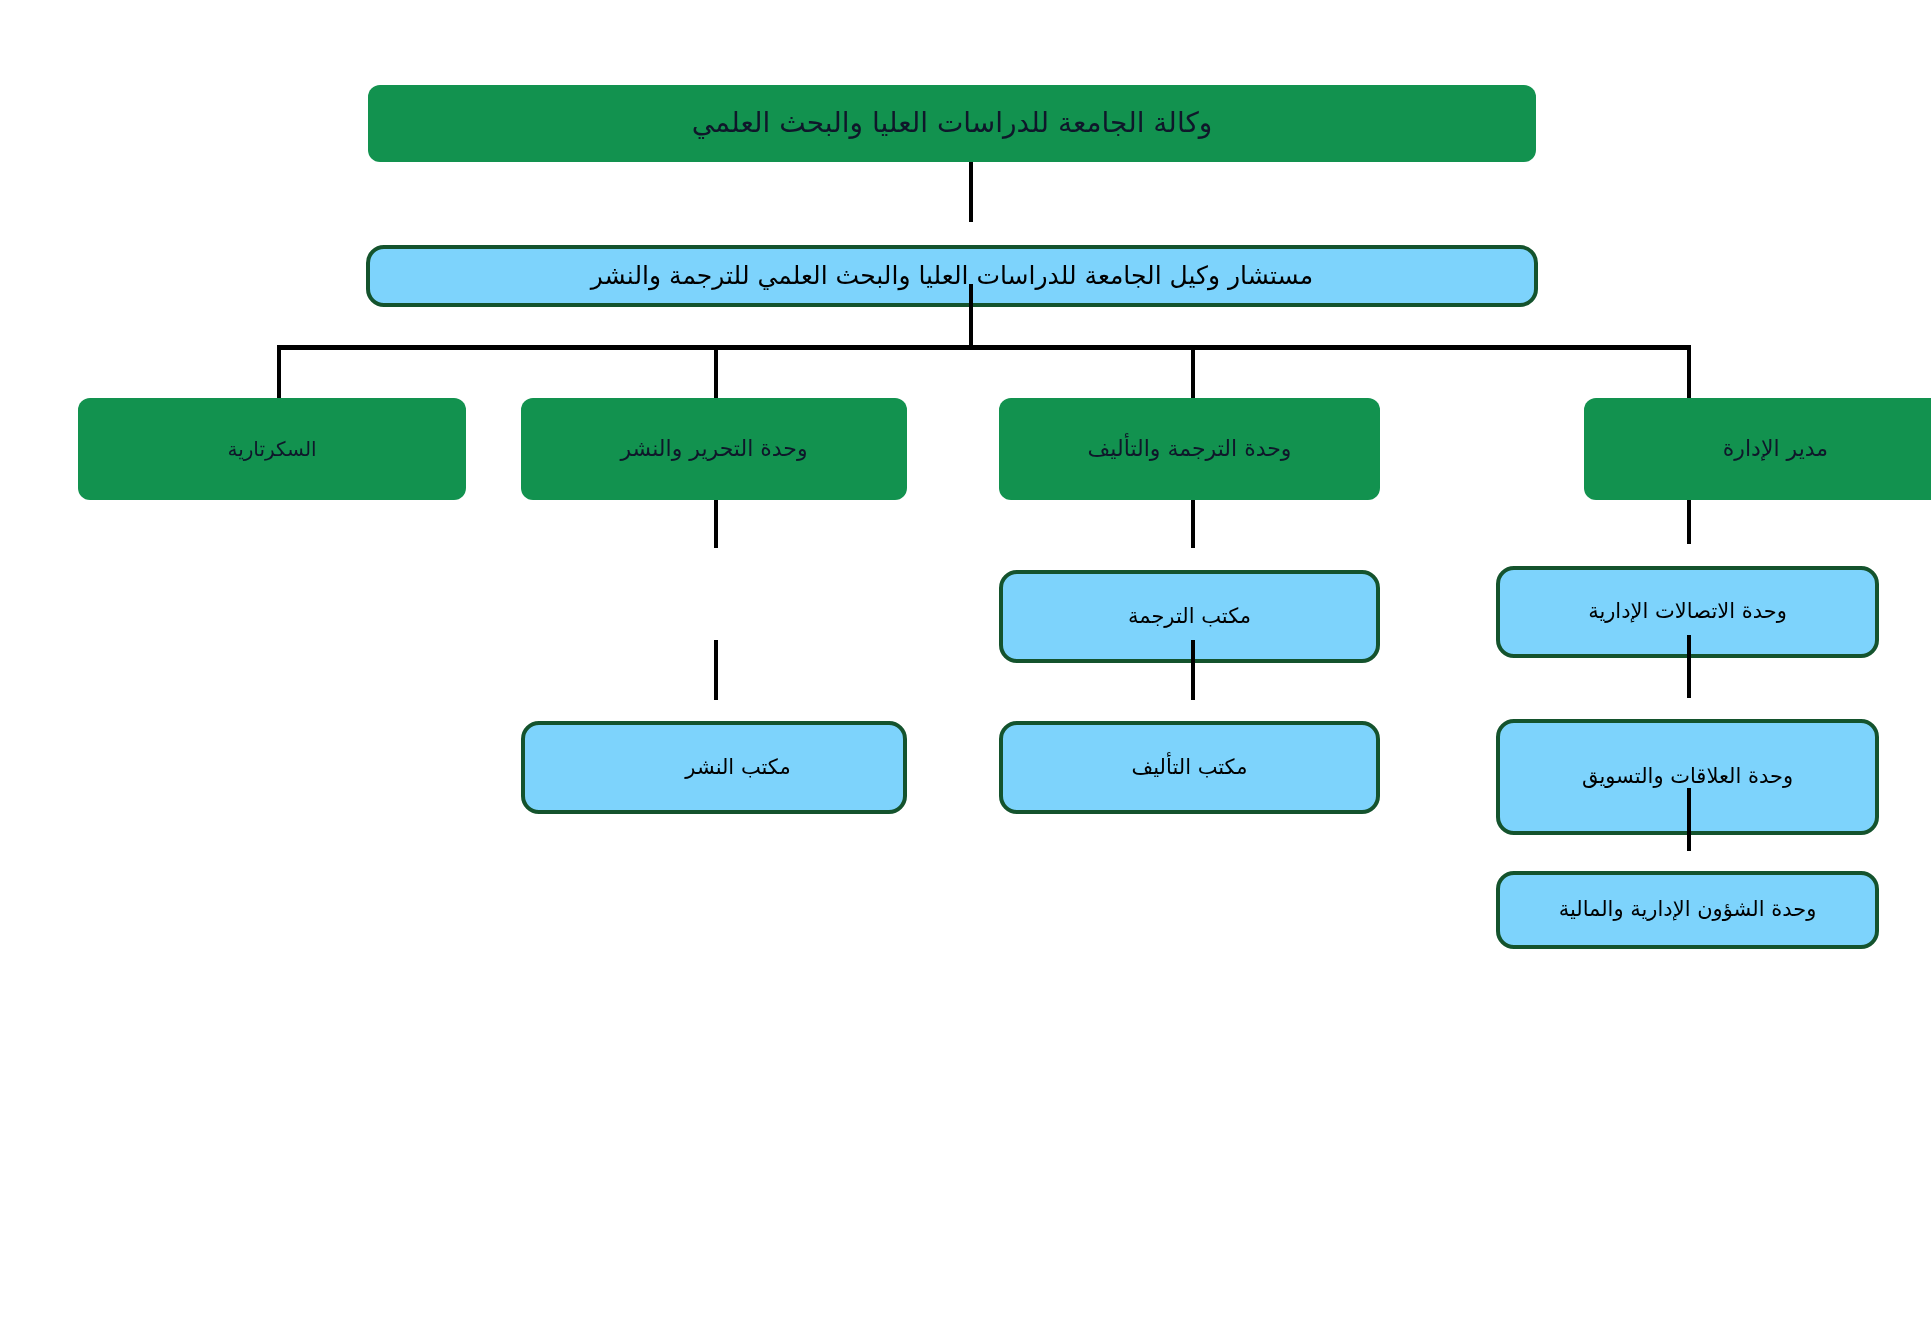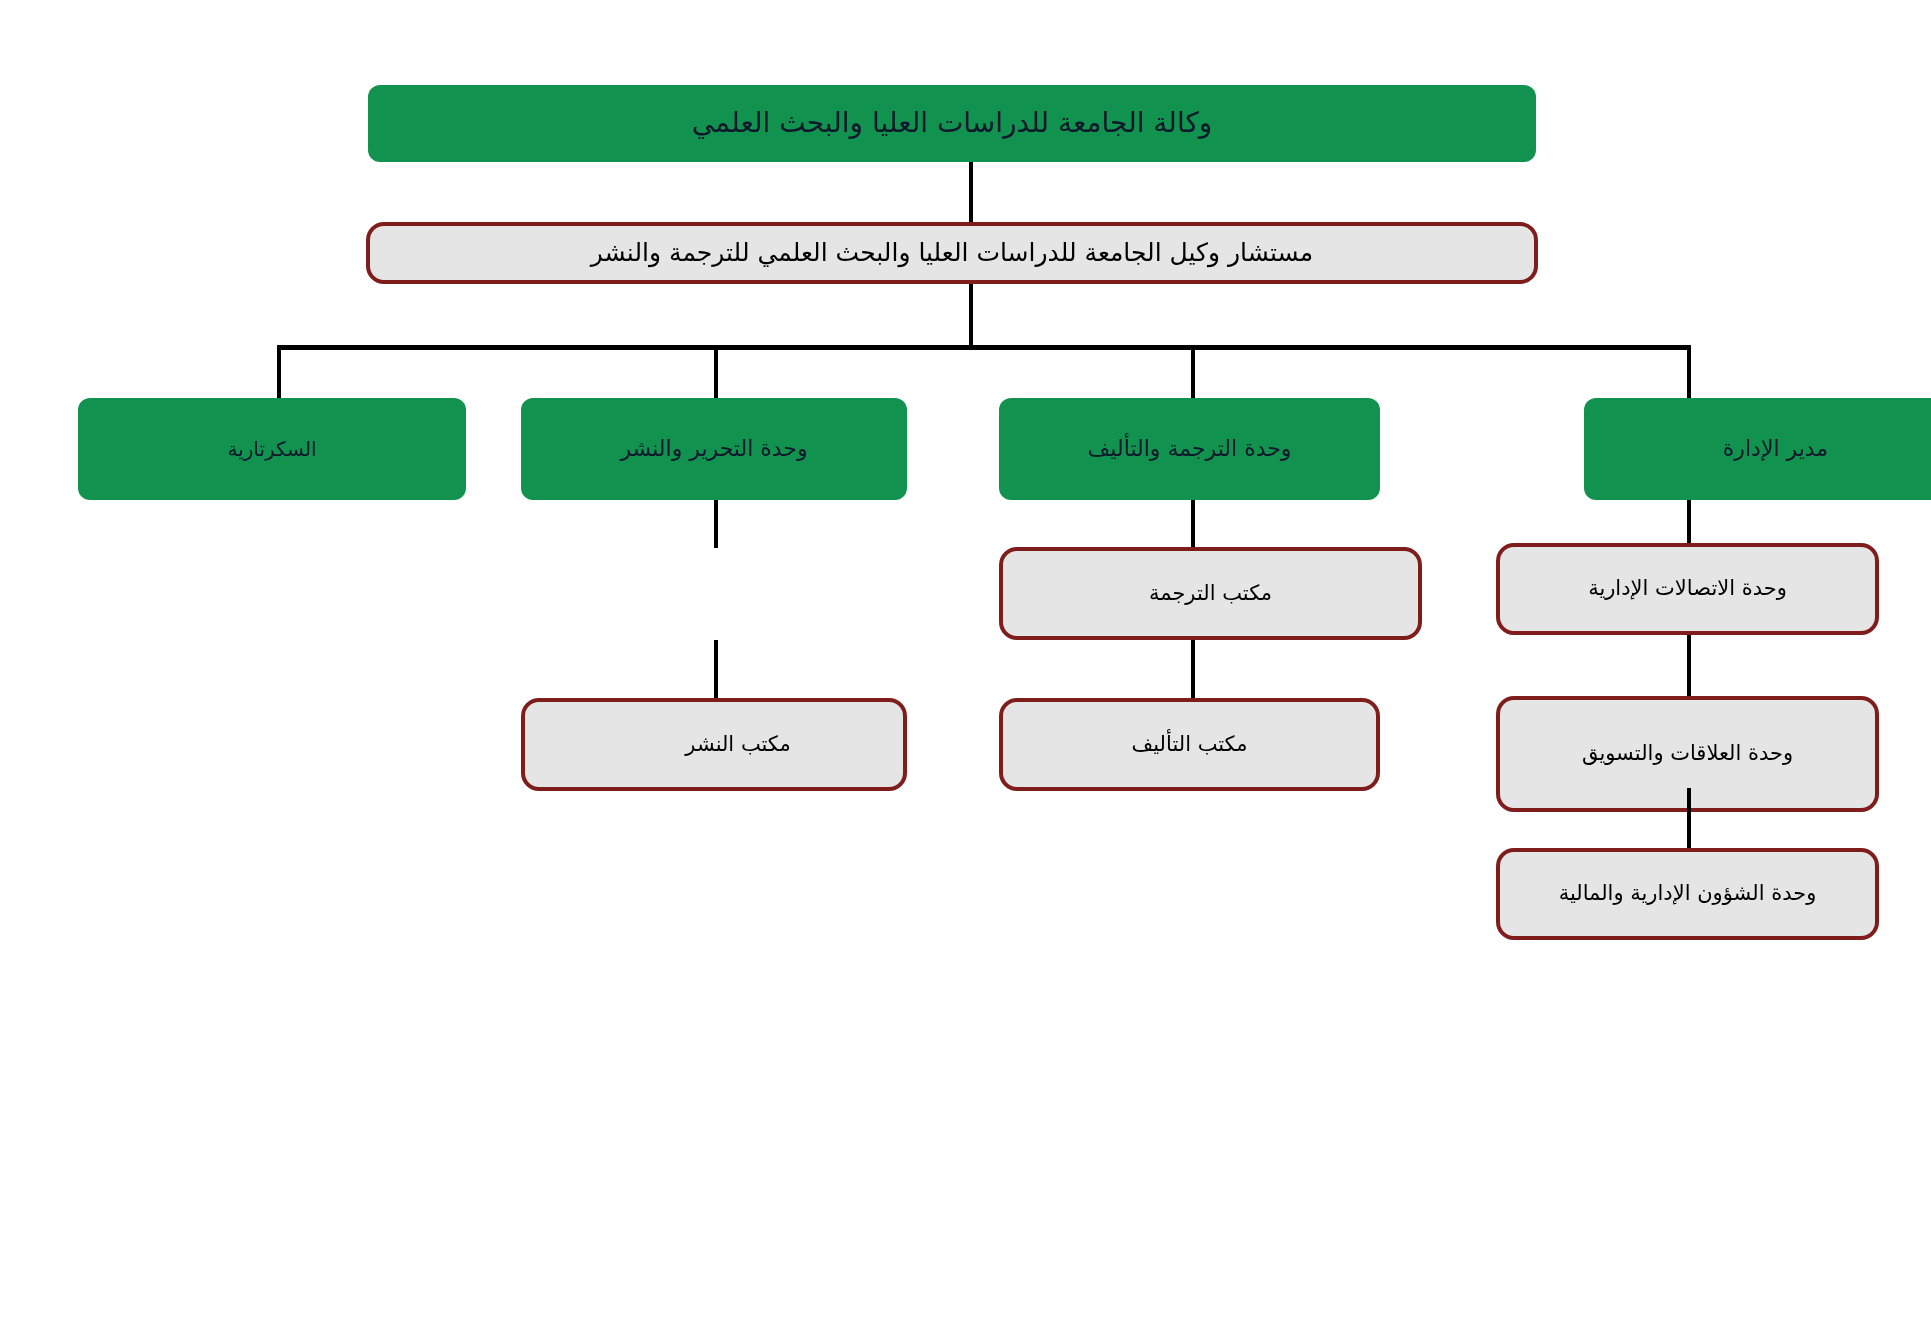"مستشار وكيل الجامعة للدراسات العليا" .node-white { background: #e5e5e5 -> #7dd3fc; border: 4px solid #7f1d1d -> 4px solid #14532d; margin-top: none -> 23px }
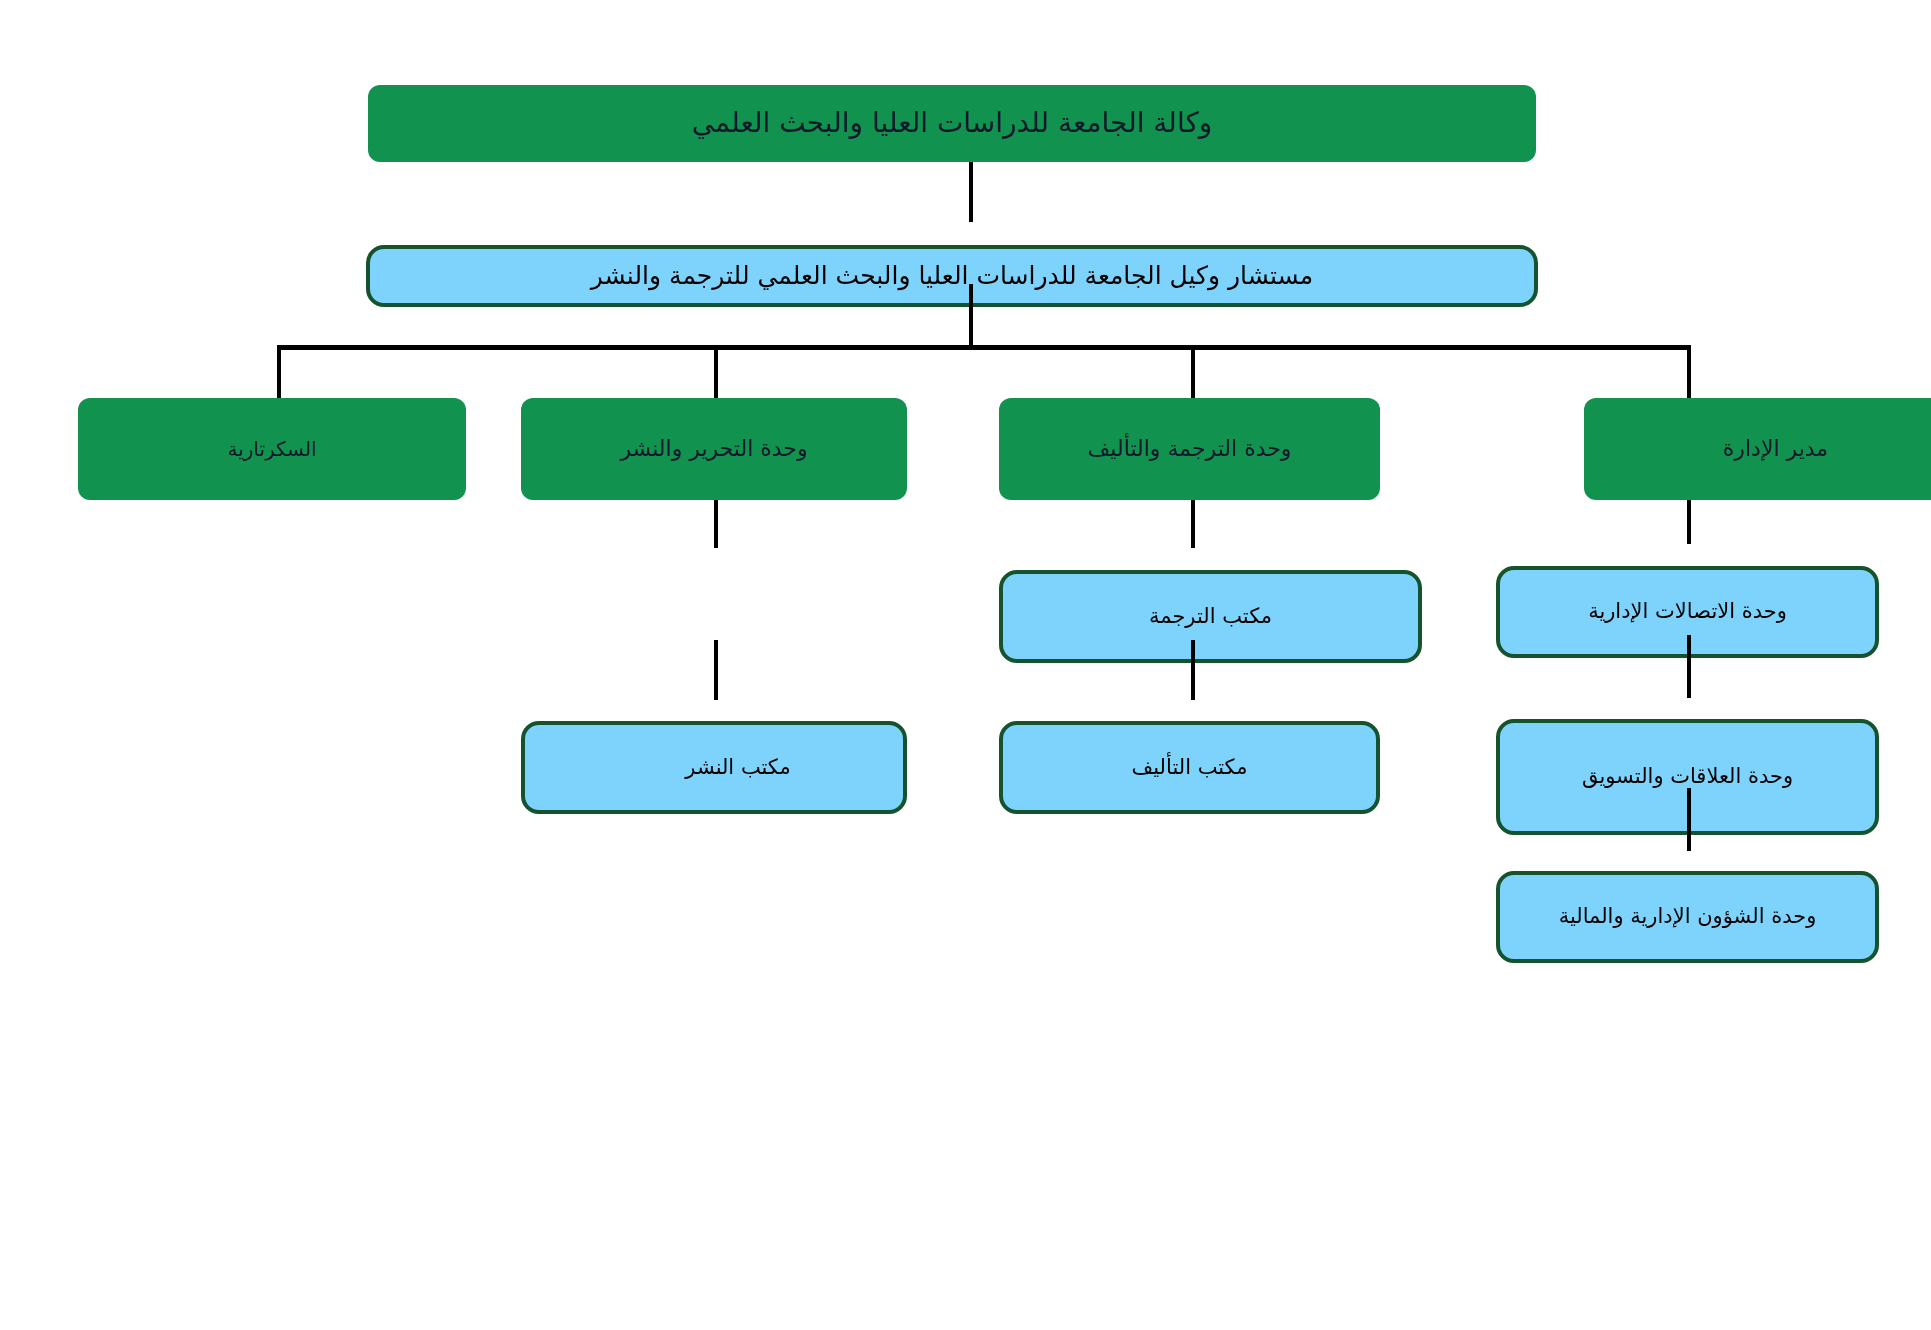"مكتب الترجمة" div.node { width: 423px -> 381px }
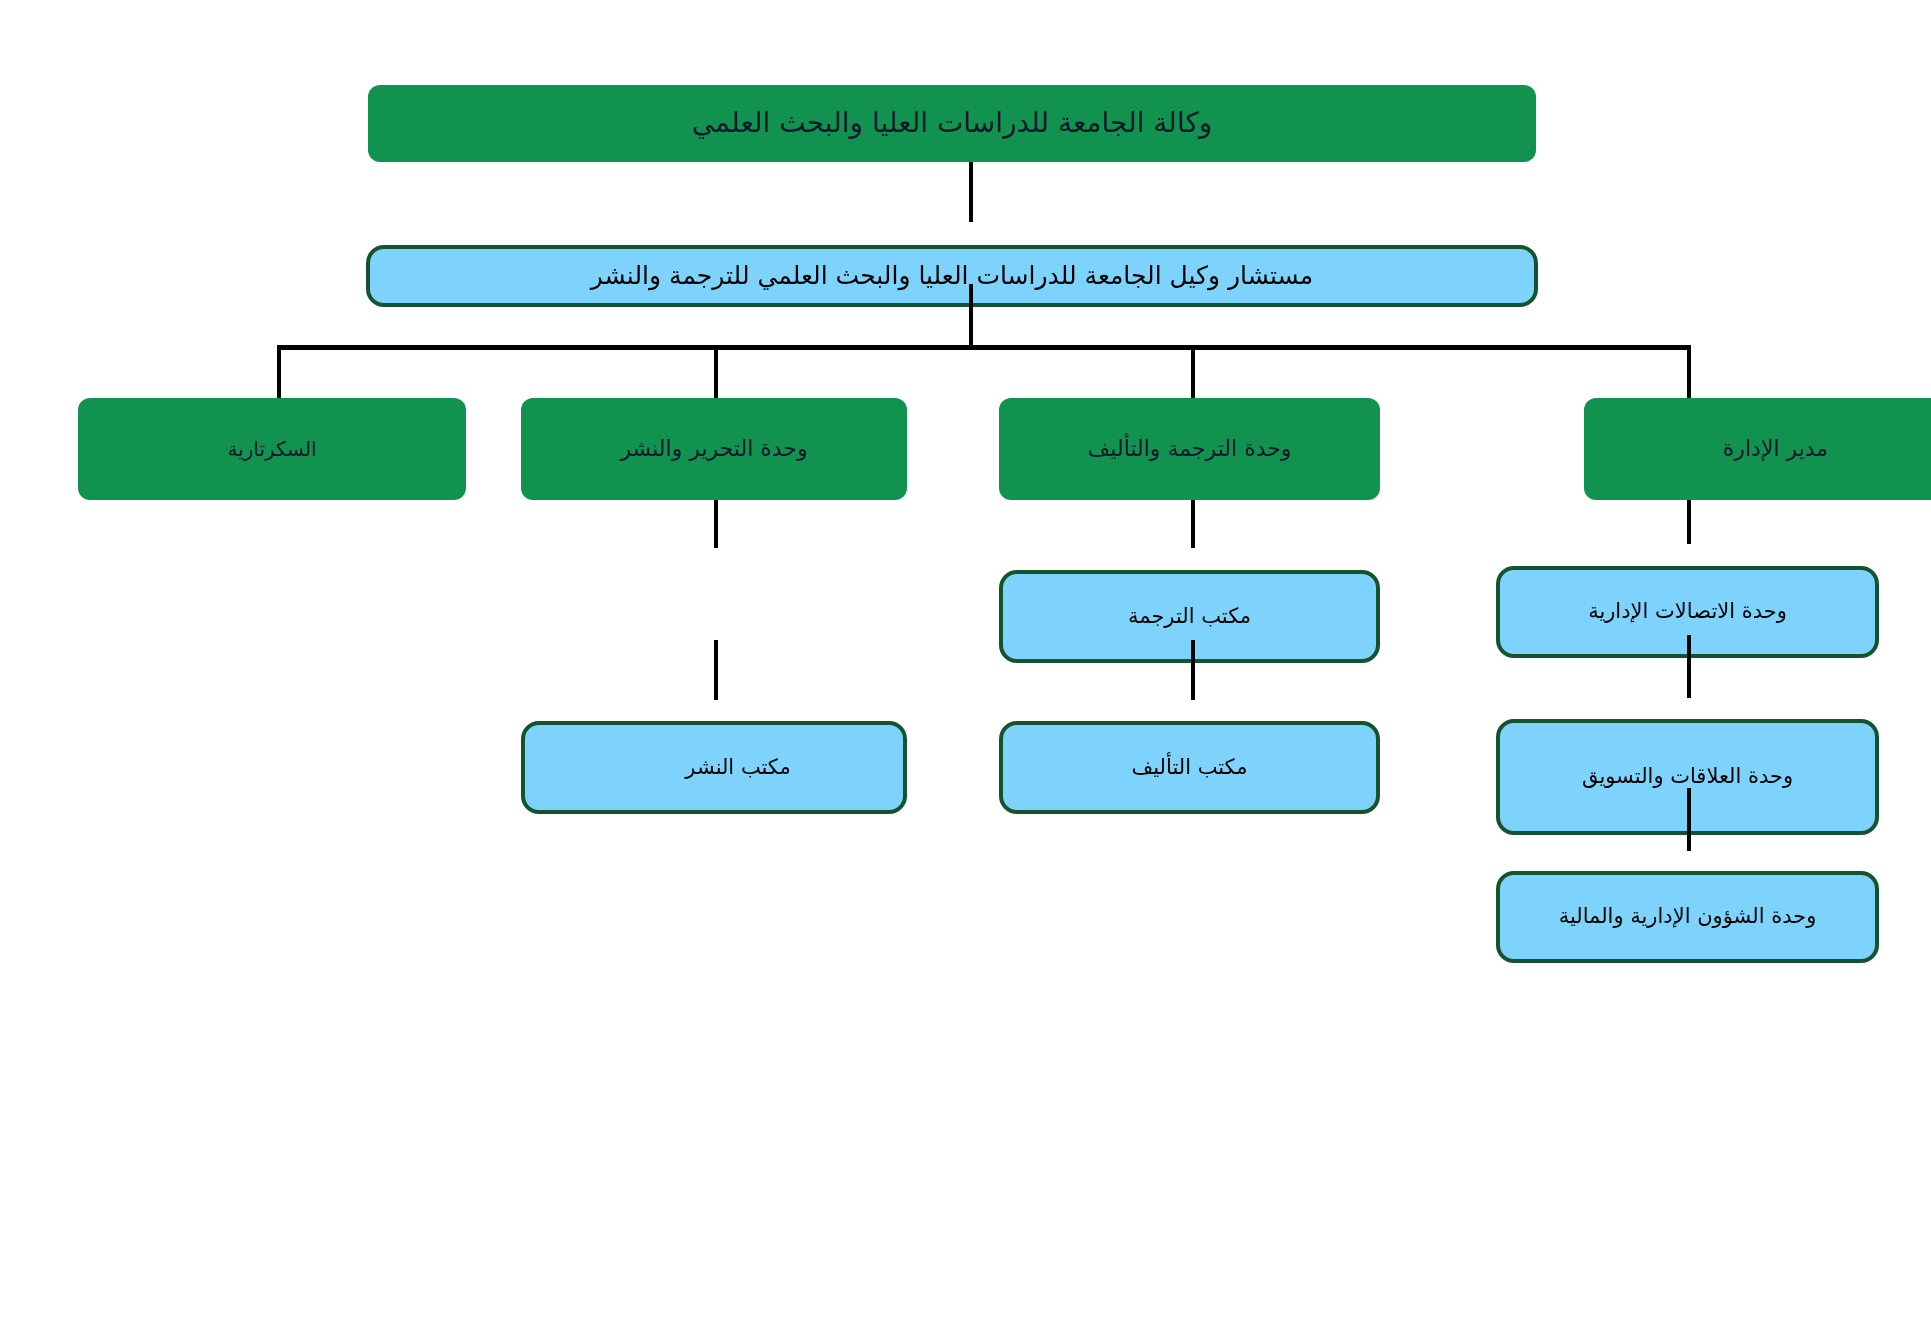"وحدة الشؤون الإدارية والمالية" div.node { height: 92px -> 78px }
